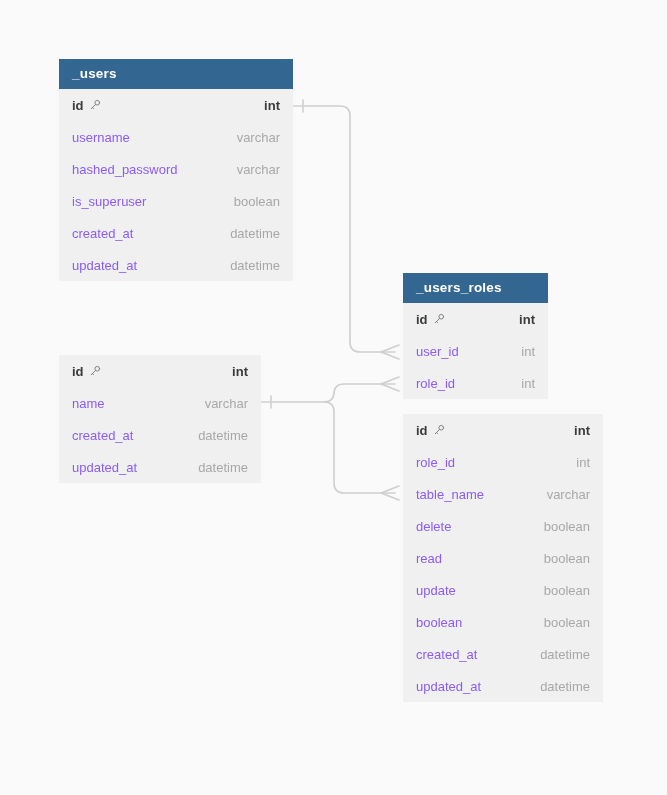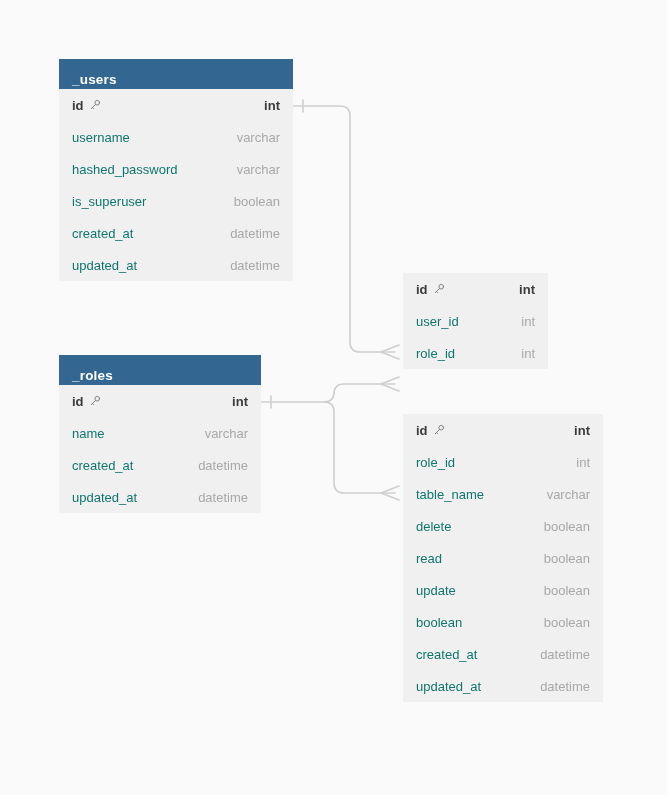"_users" .table-header { padding: 6px 13px -> 0 13px }
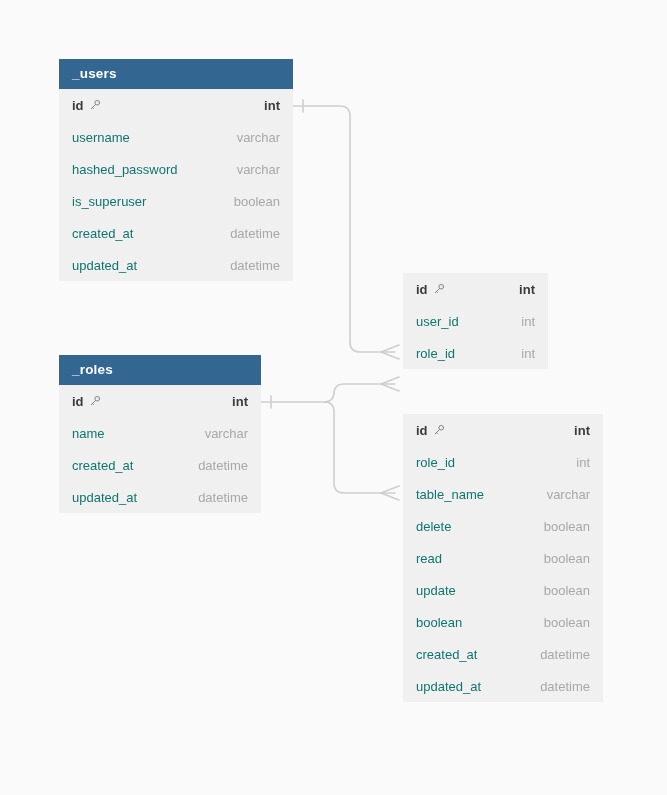"username" .row .col-name { color: #0f766e -> #8b5cf6 }
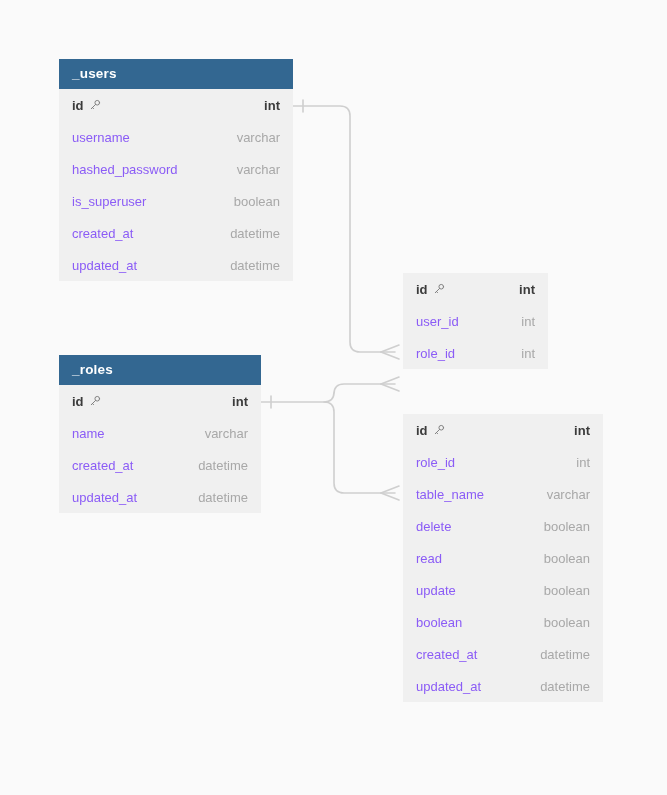"_users_roles" div.table-header { html: none -> <div>_users_roles</div> }
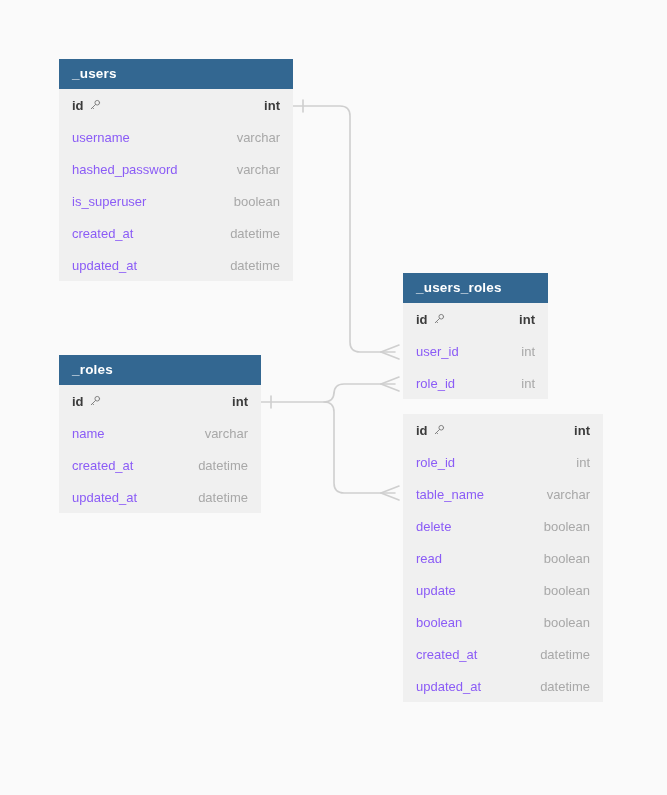"_roles" div.table-header { html: <div>_roles</div> -> none }
